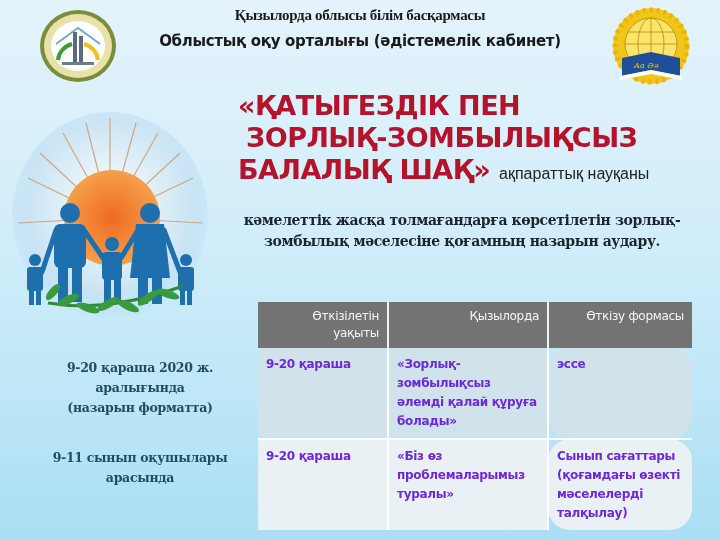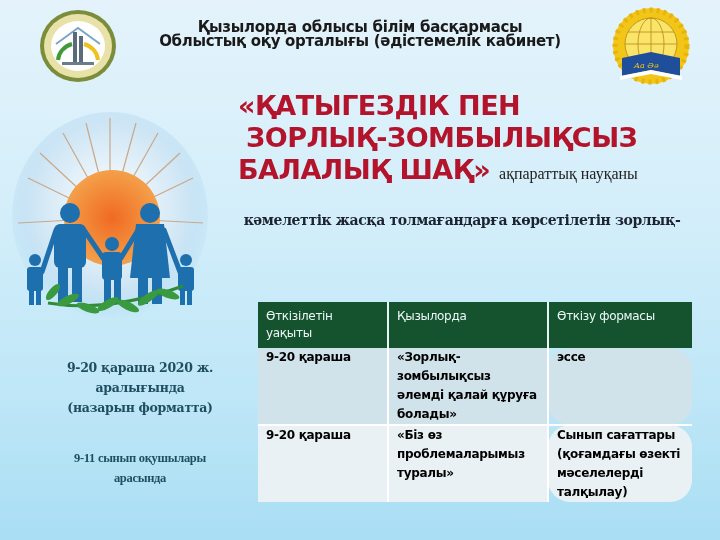"Қызылорда облысы білім басқармасы" div.header-line { font-family: none -> Liberation Serif, serif; top: 18px -> 7px }
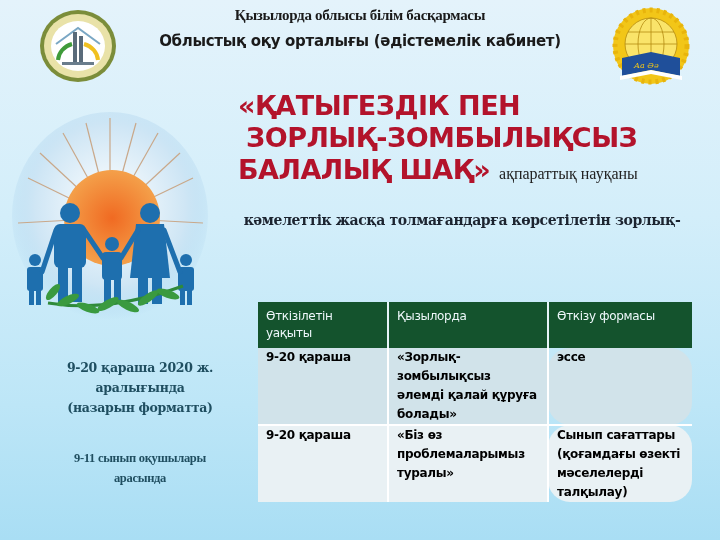"ақпараттық науқаны" .subtitle { font-family: Liberation Serif, serif -> Liberation Sans, sans-serif }
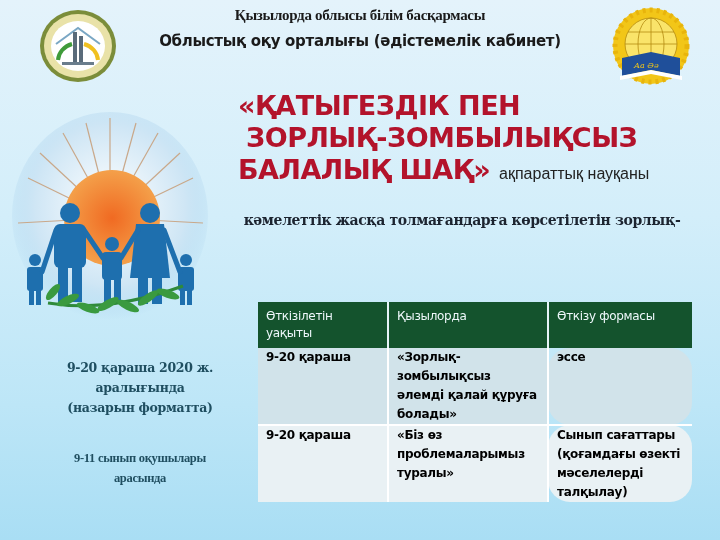"зомбылық мәселесіне қоғамның назарын" div { html: none -> <div>зомбылық мәселесіне қоғамның назарын аудару.</div> }
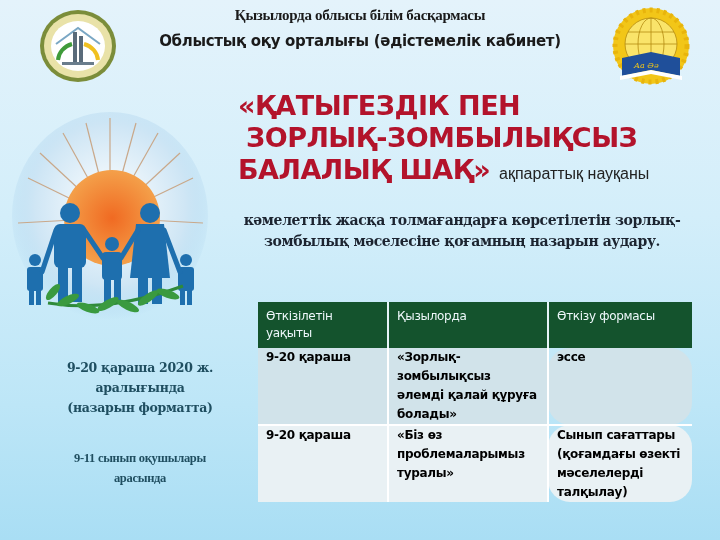"Өткізілетін уақыты" table.events th { background: #14532d -> #737373; text-align: left -> right }
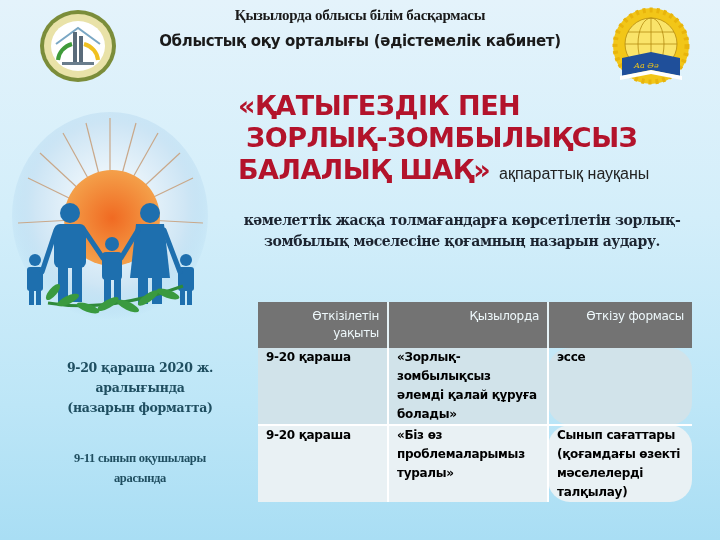"9-20 қараша" table.events td { color: #000000 -> #6d28d9; padding: 0 8px -> 7px 8px }
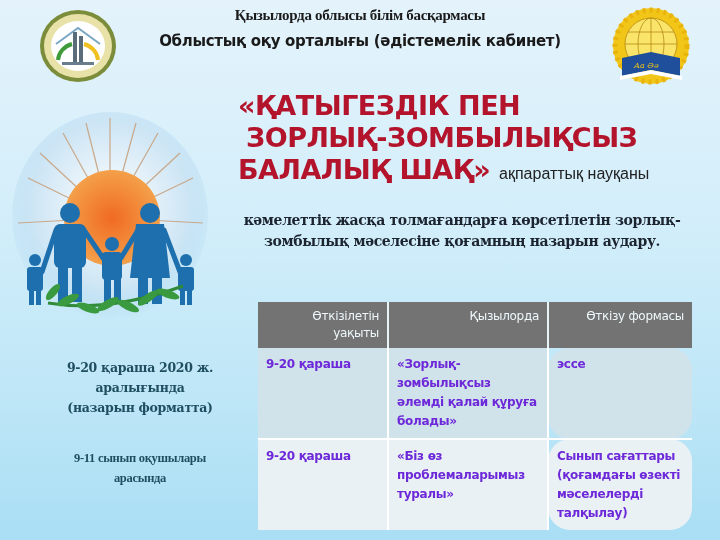"9-11 сынып оқушылары" div.side-text { font-family: Liberation Serif, serif -> none }
